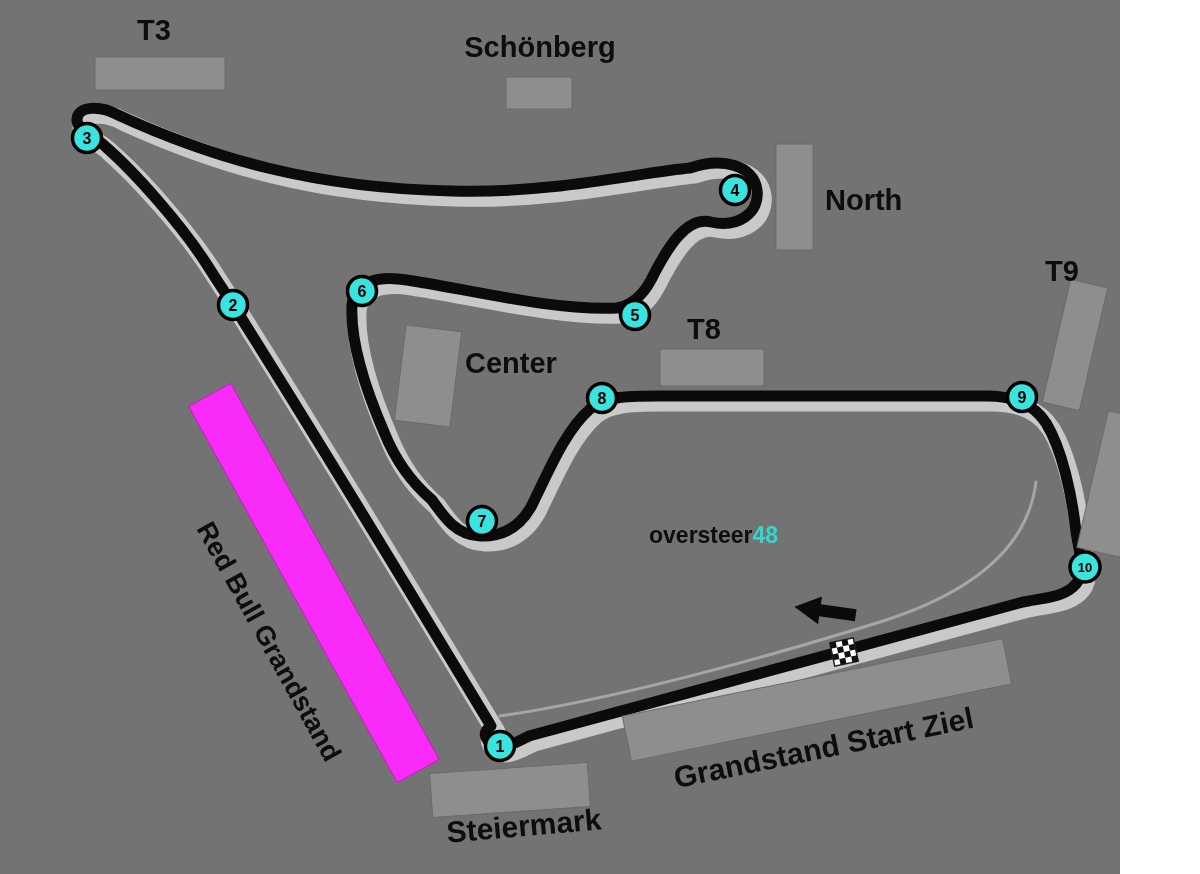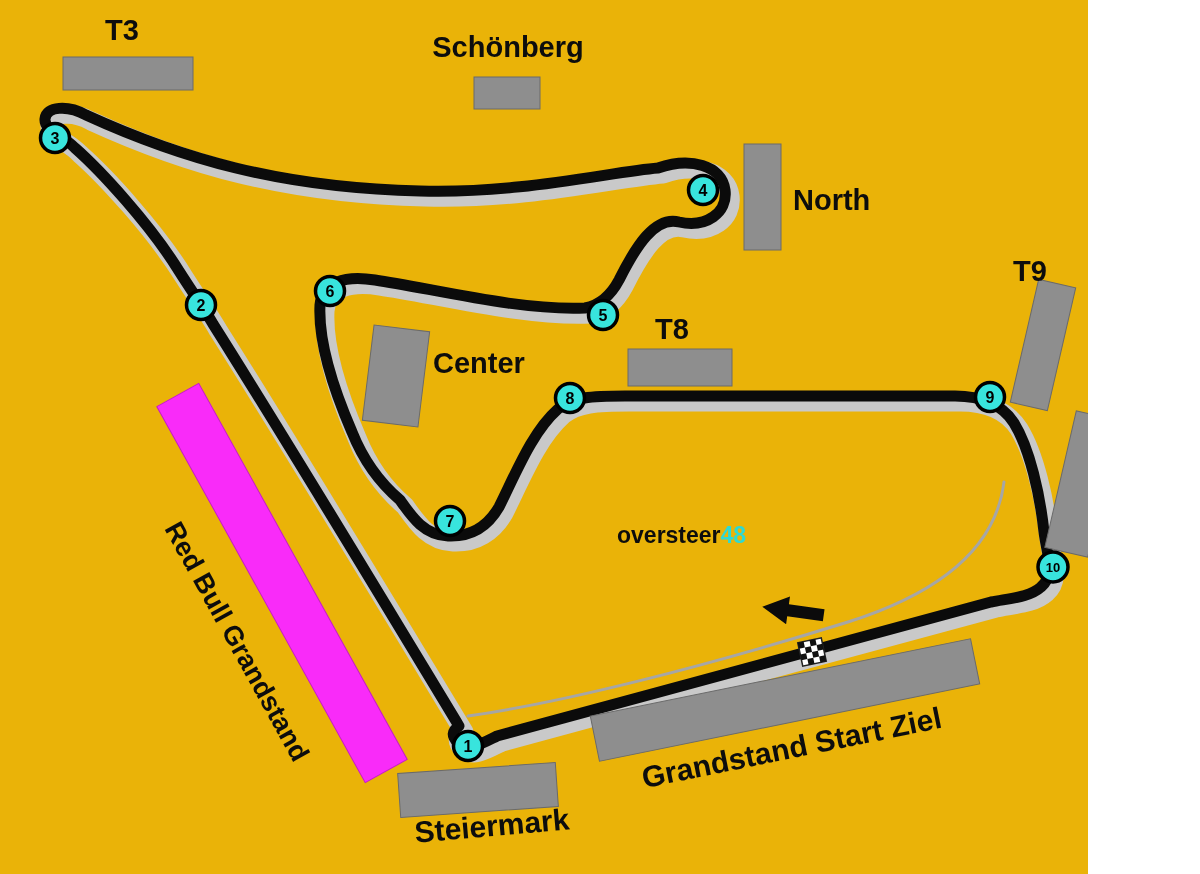"T3" .stage { background: #eab308 -> #737373; padding-left: none -> 32px }
